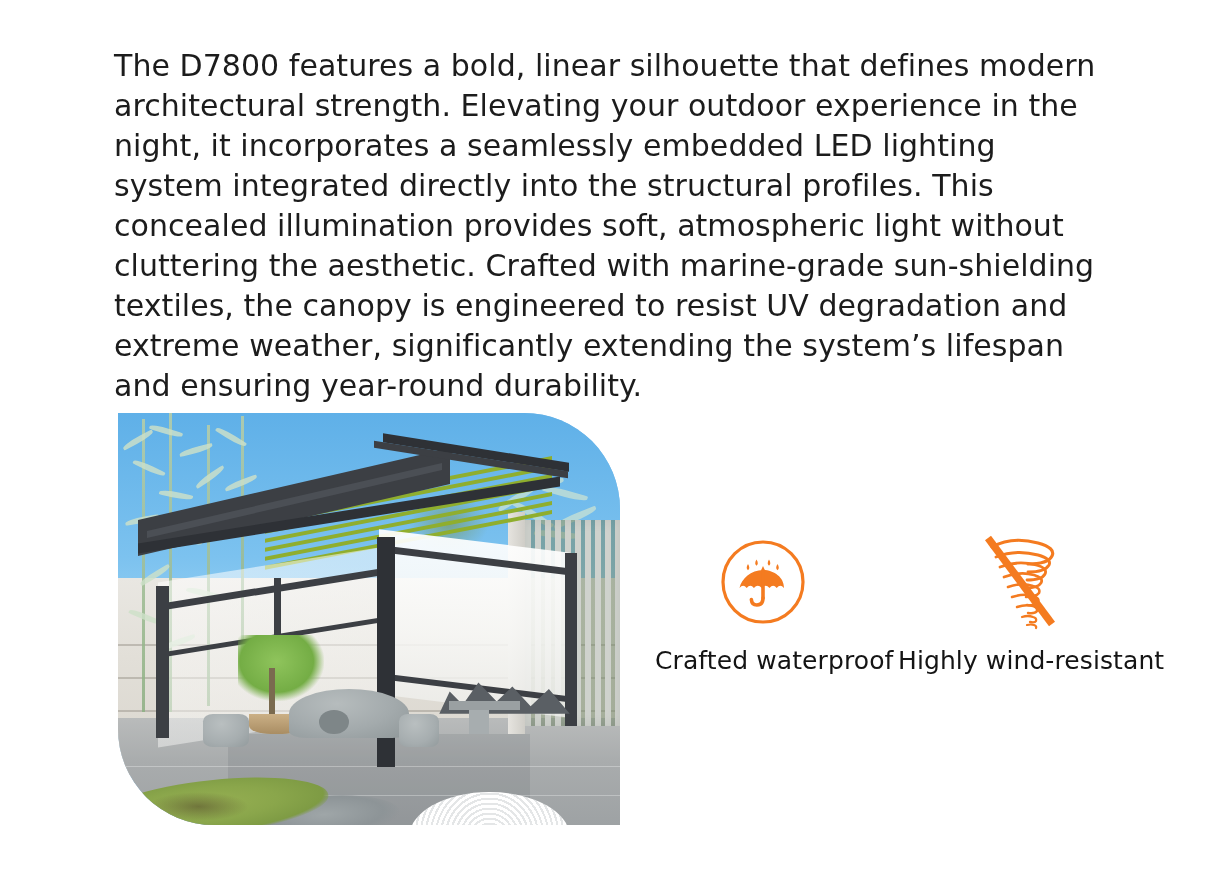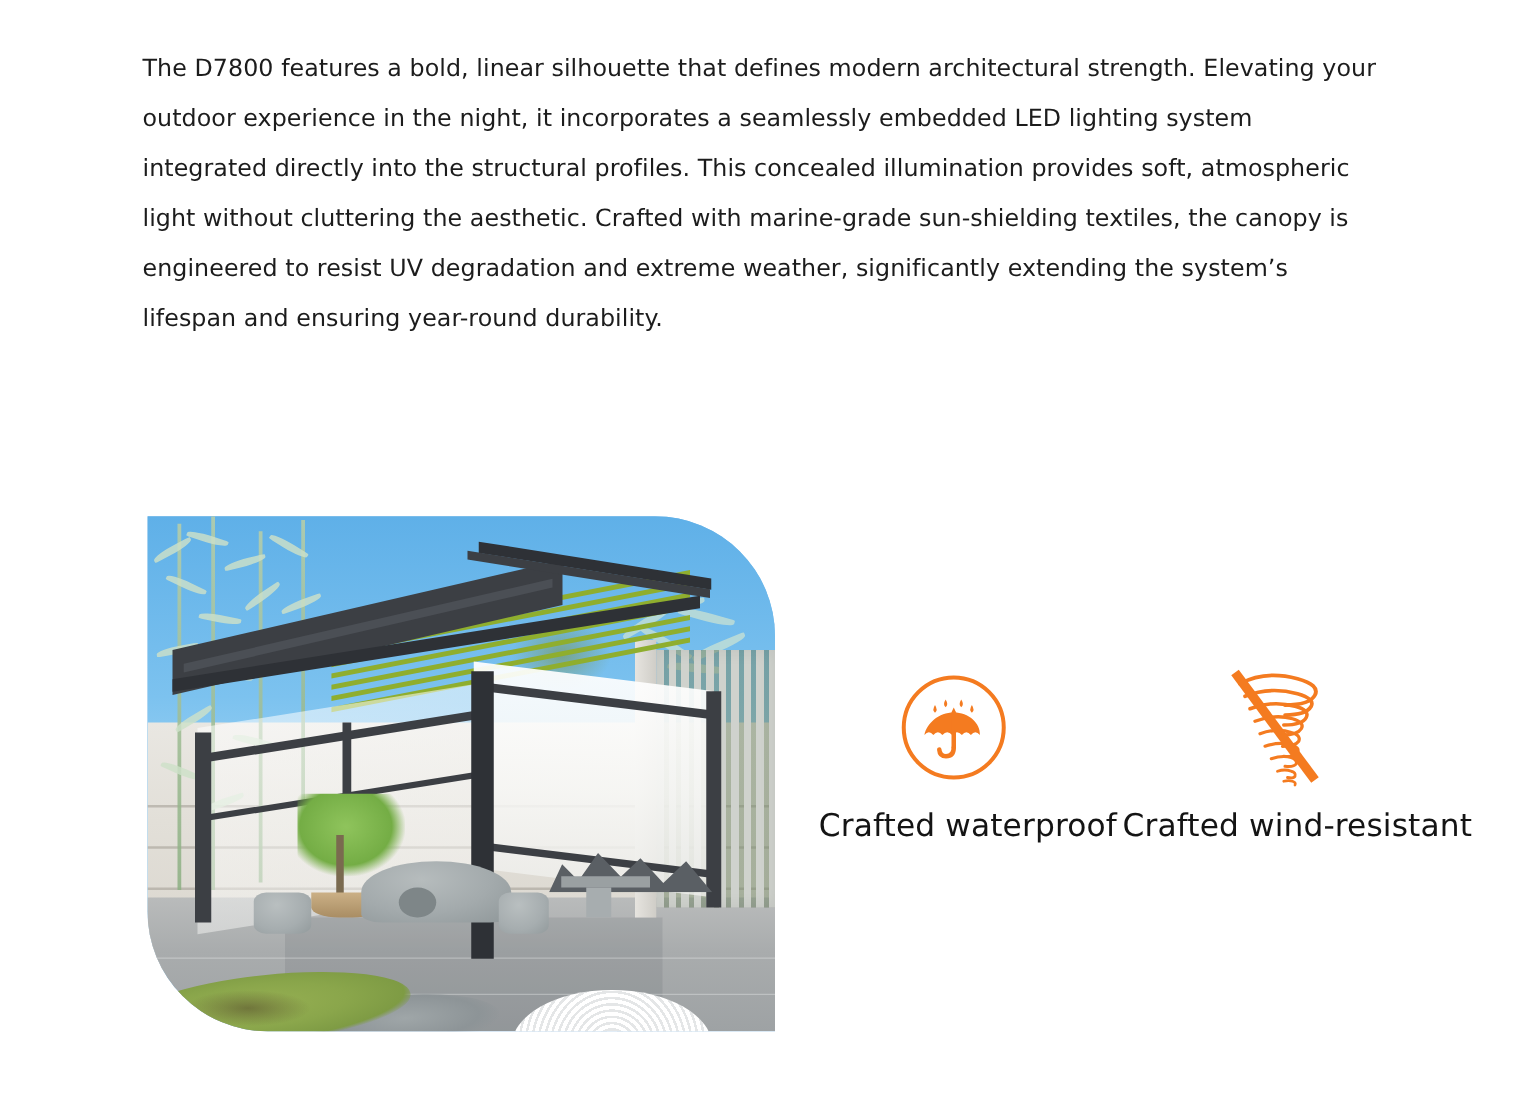"The D7800 features a bold," #description-paragraph { font-size: 19px -> 30px }
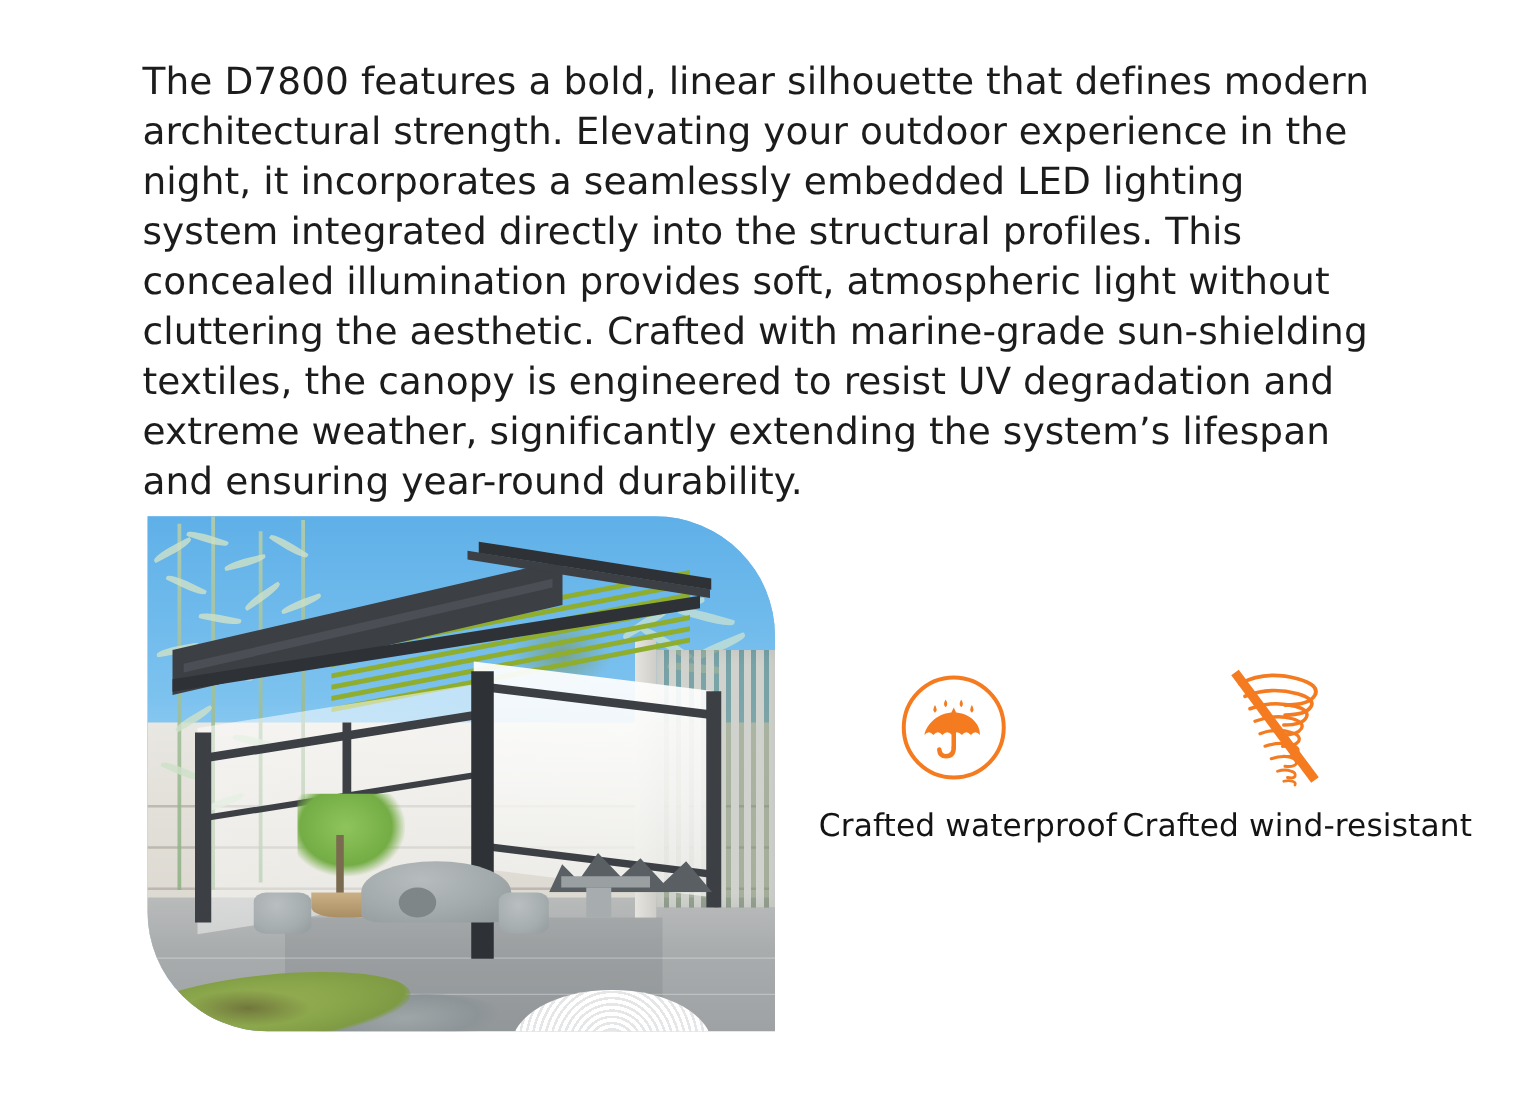"Crafted wind-resistant" div.feature-label { text: Crafted -> Highly }
